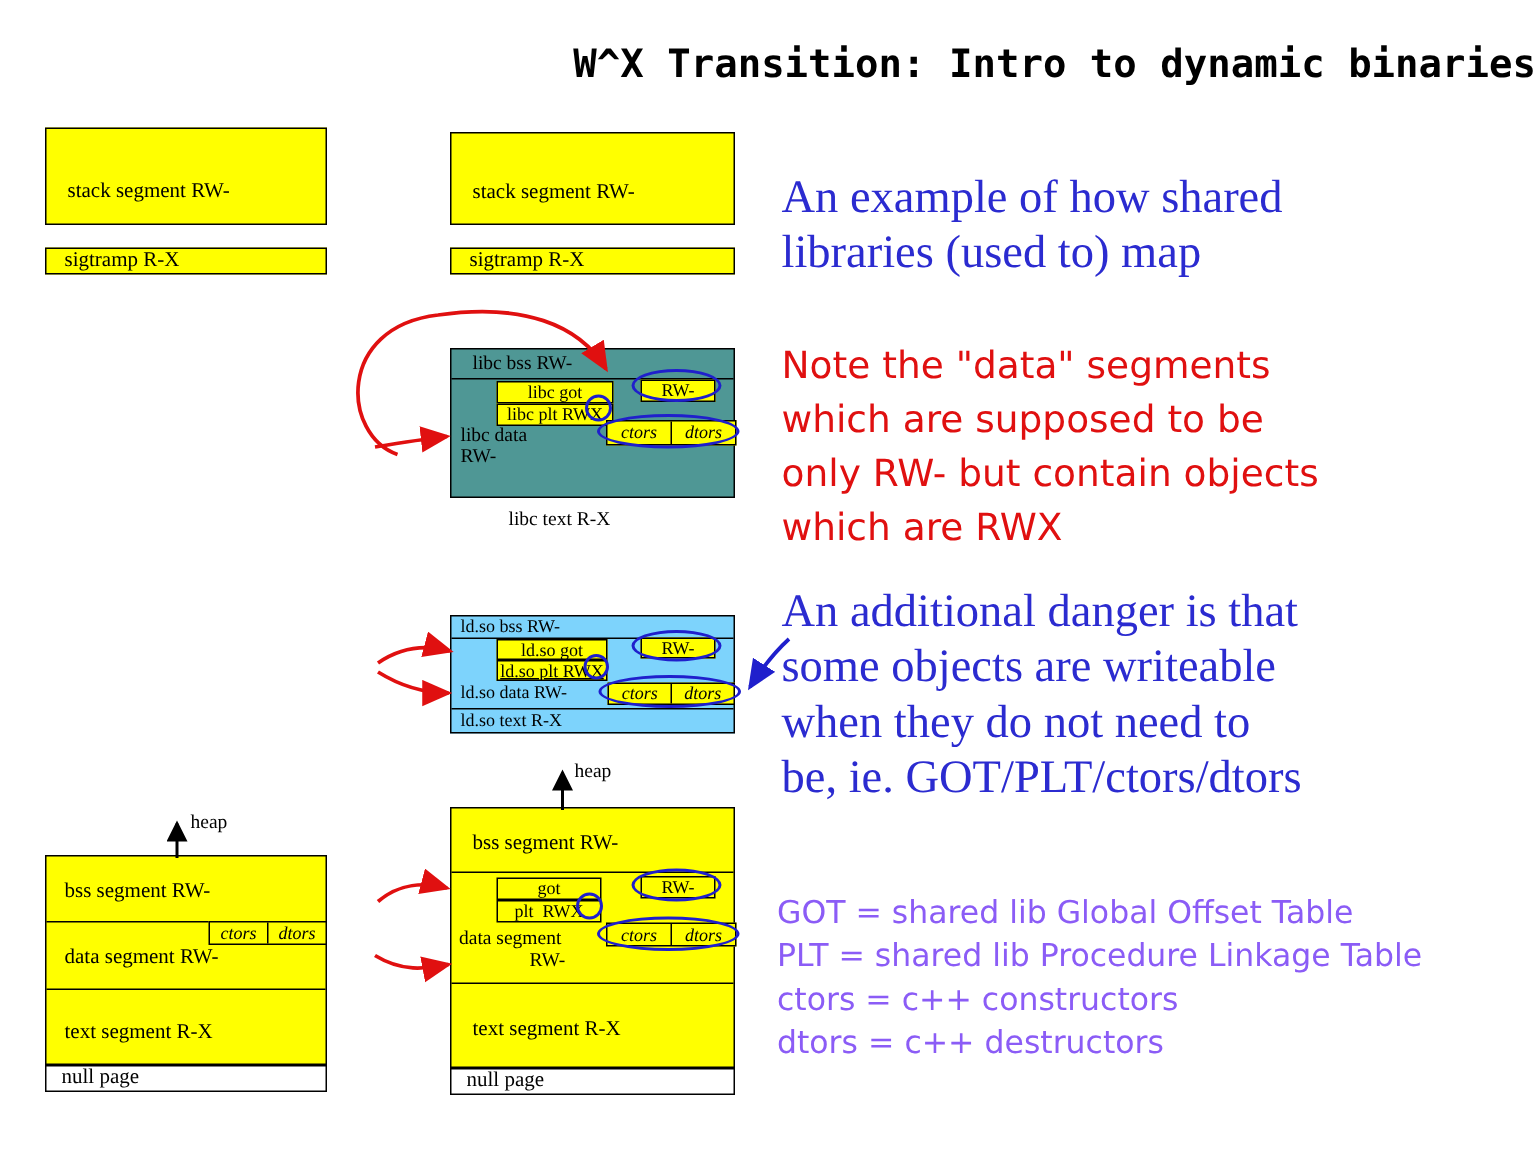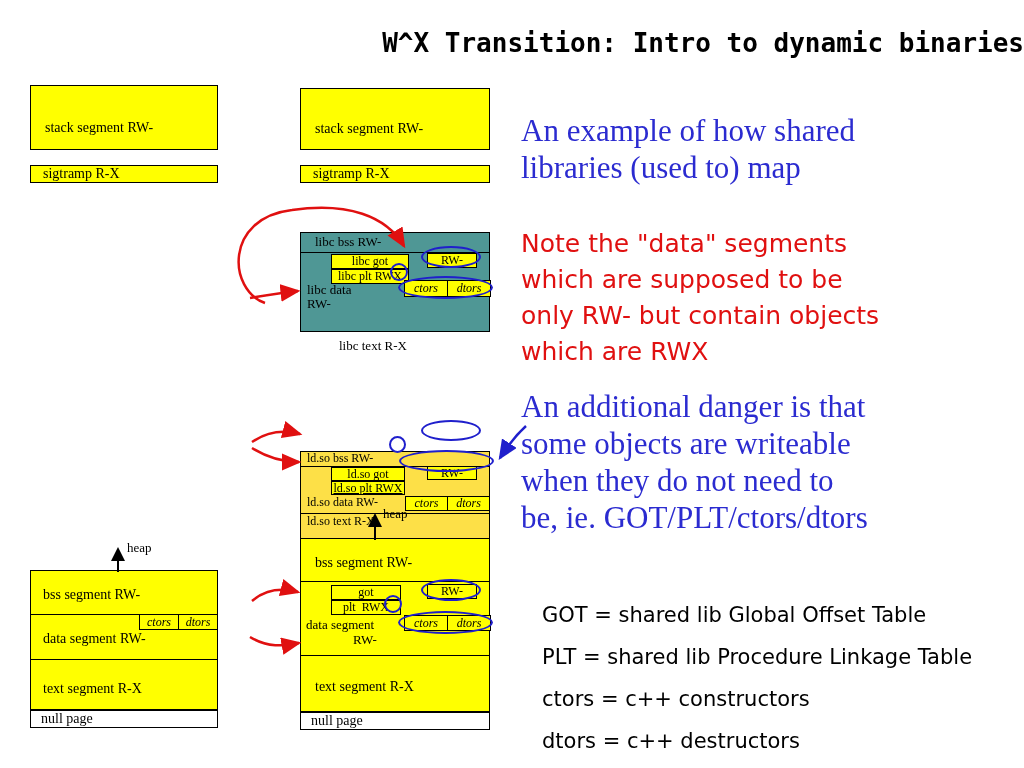"ld.so bss RW-" div.abs { background: #fde047 -> #7dd3fc; height: 91px -> 79px; margin-top: 41px -> none }
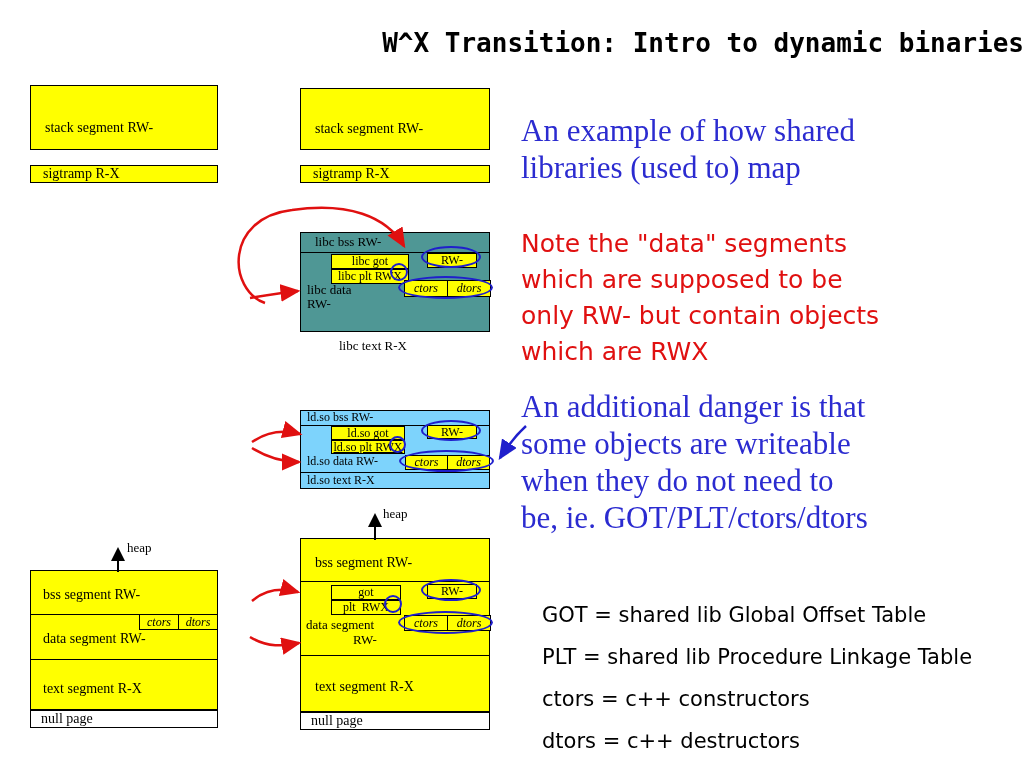"GOT = shared lib Global" .note-black { color: #000000 -> #8b5cf6; line-height: 42px -> 29px; margin-left: 24px -> none }
